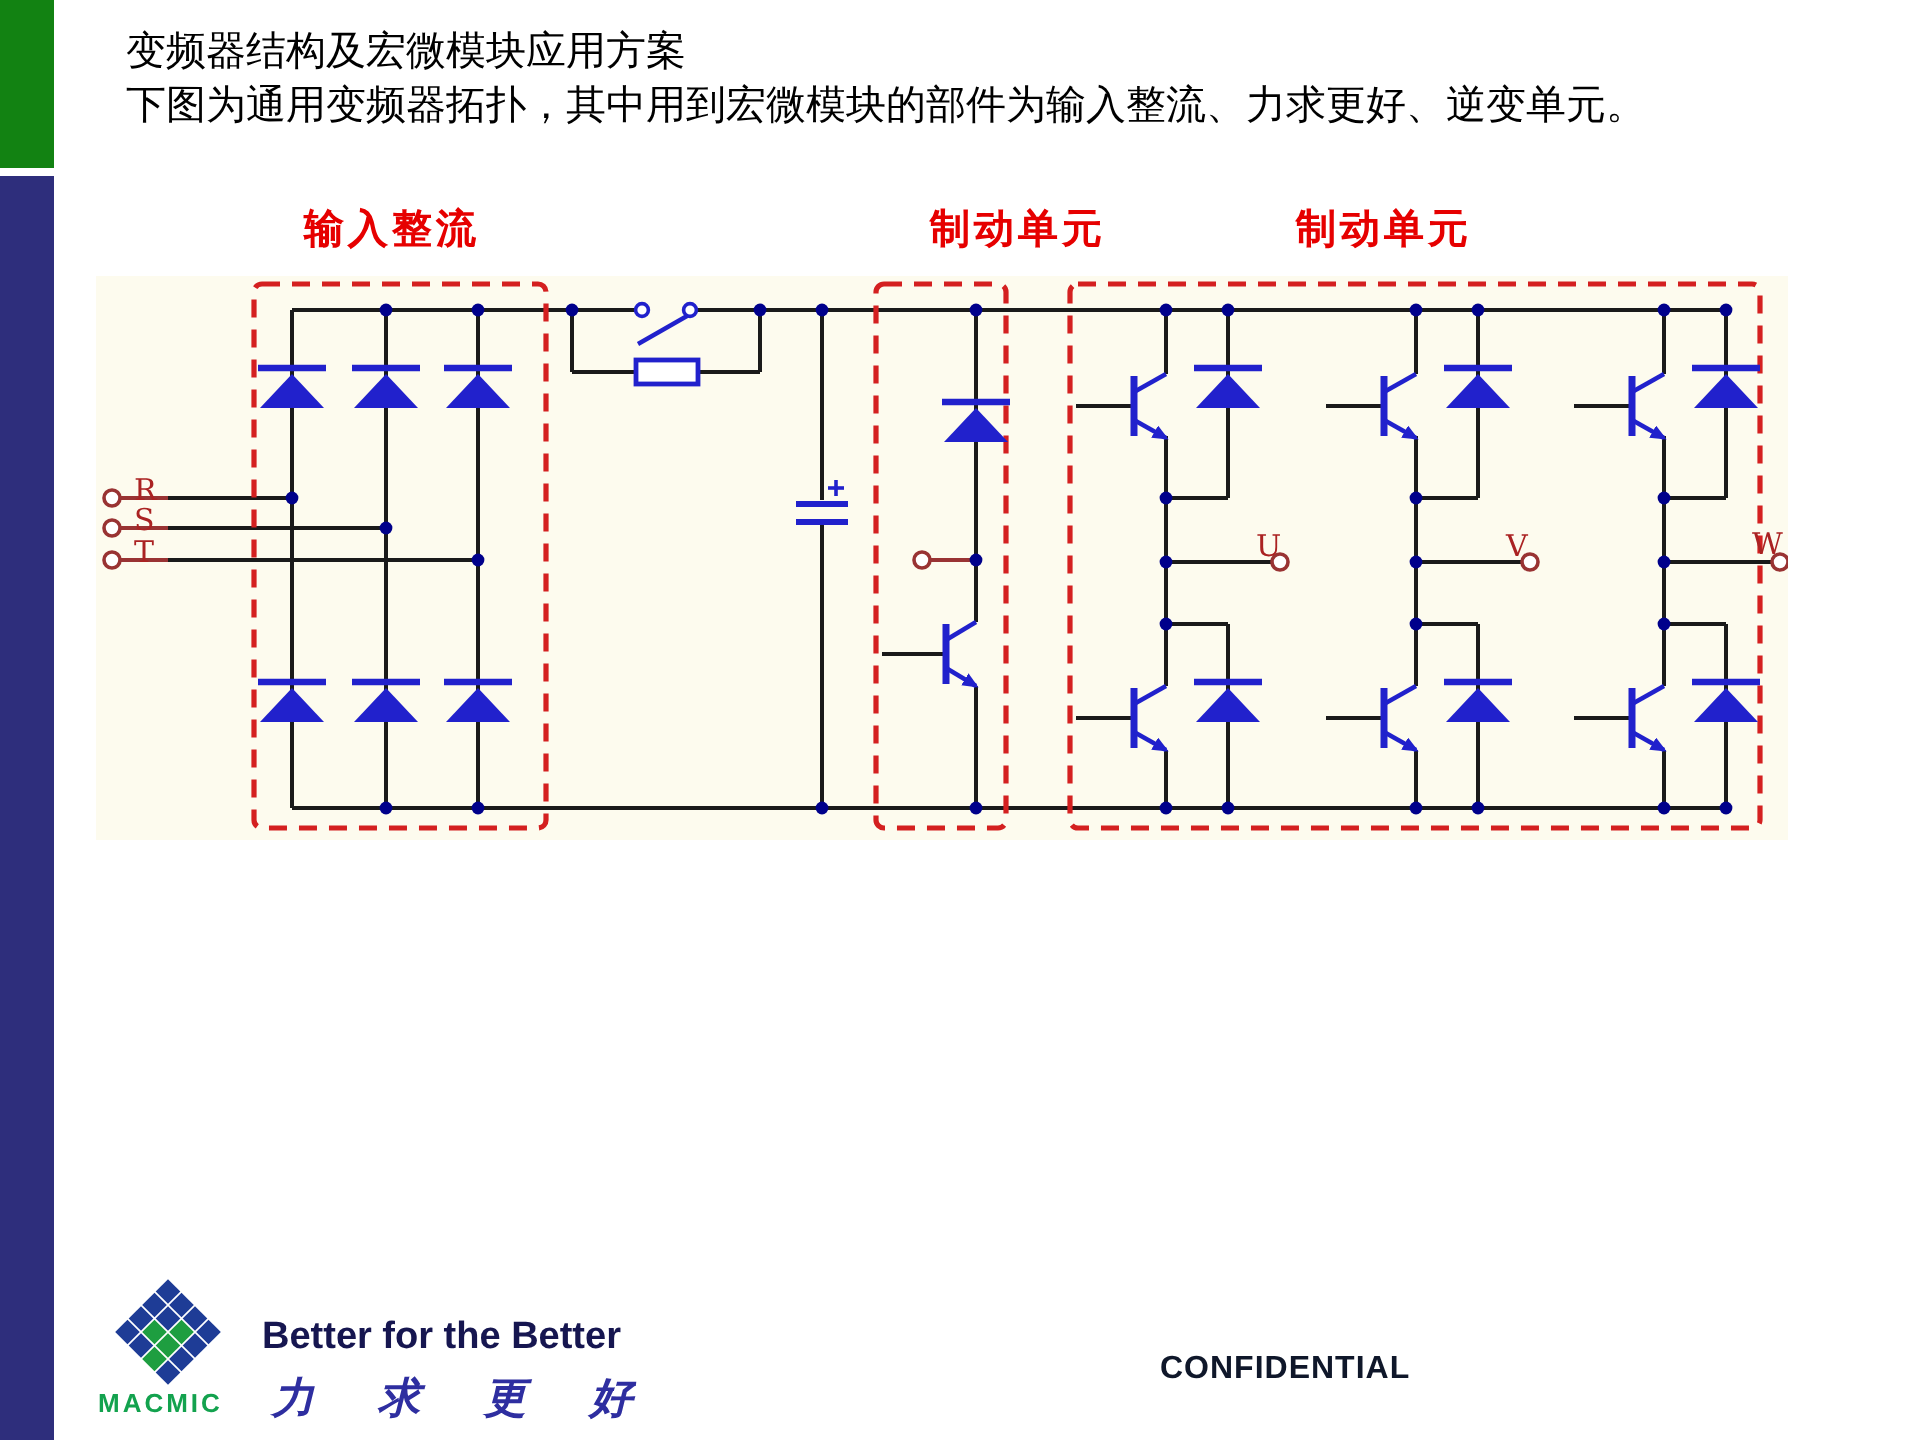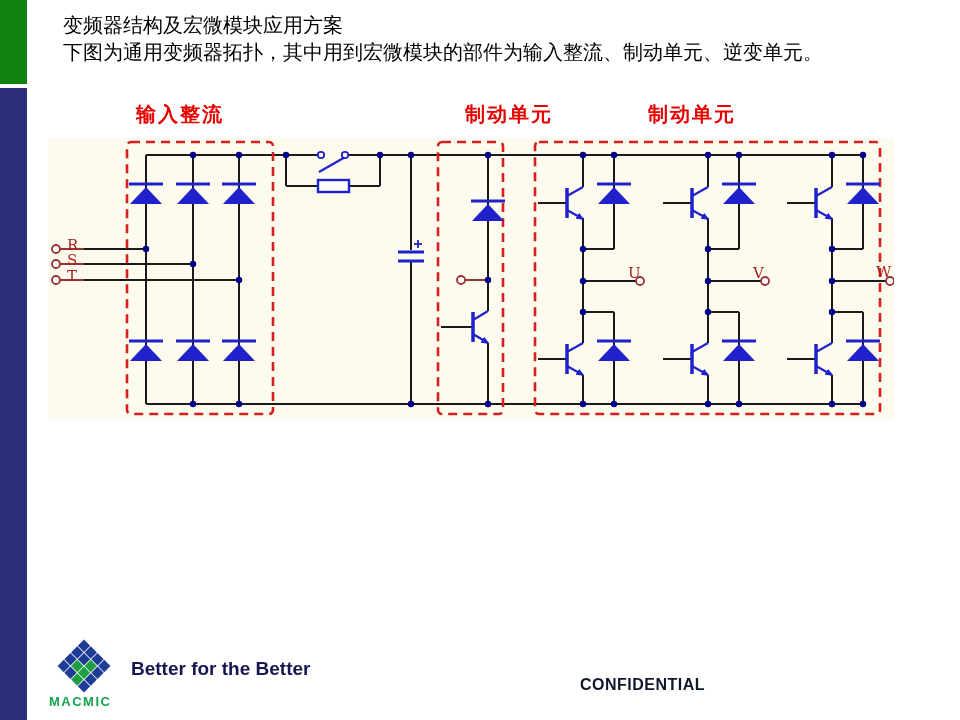"下图为通用变频器拓扑，其中用到宏微模块的部件为输入整流、制动单元、逆变单元。" div { text: 制动单元 -> 力求更好 }
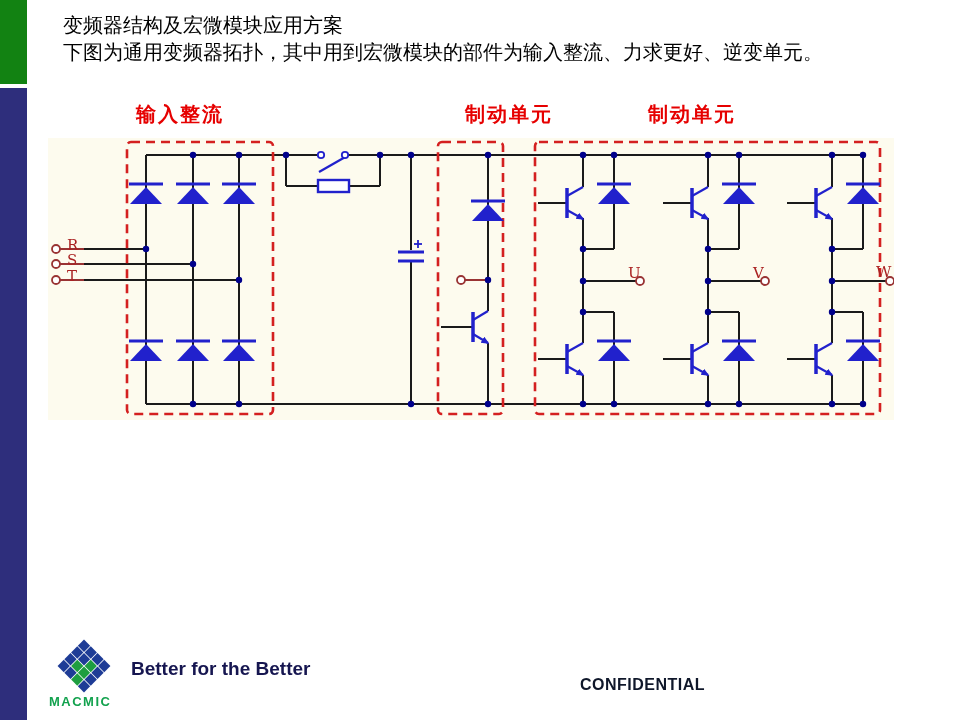"输入整流" div.section-label { left: 136px -> 152px }
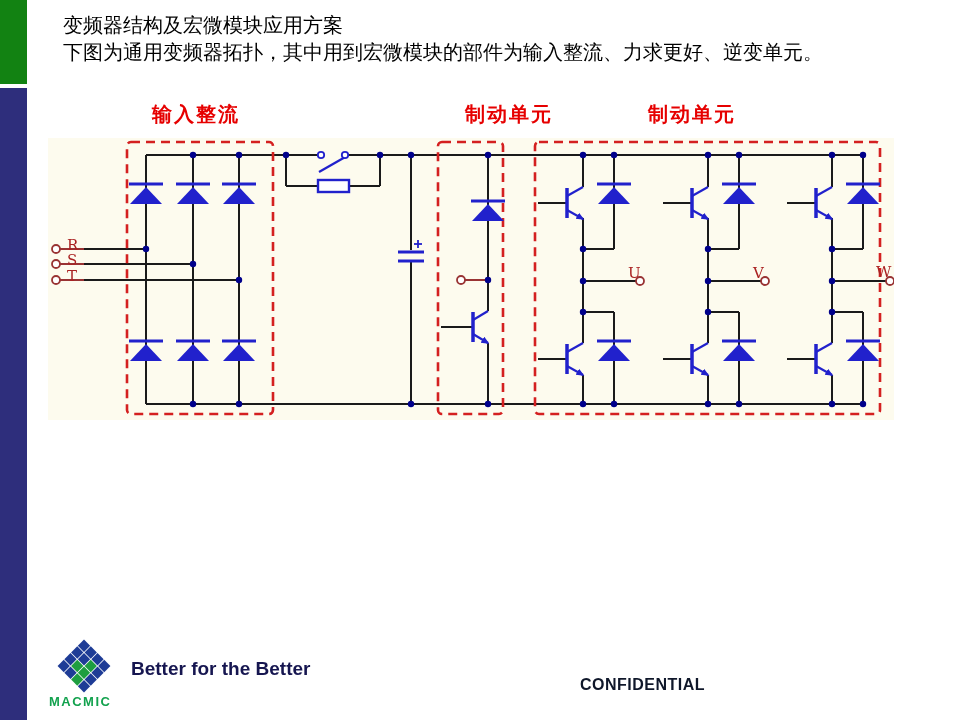"力求更好" div { html: none -> <div>力求更好</div> }
